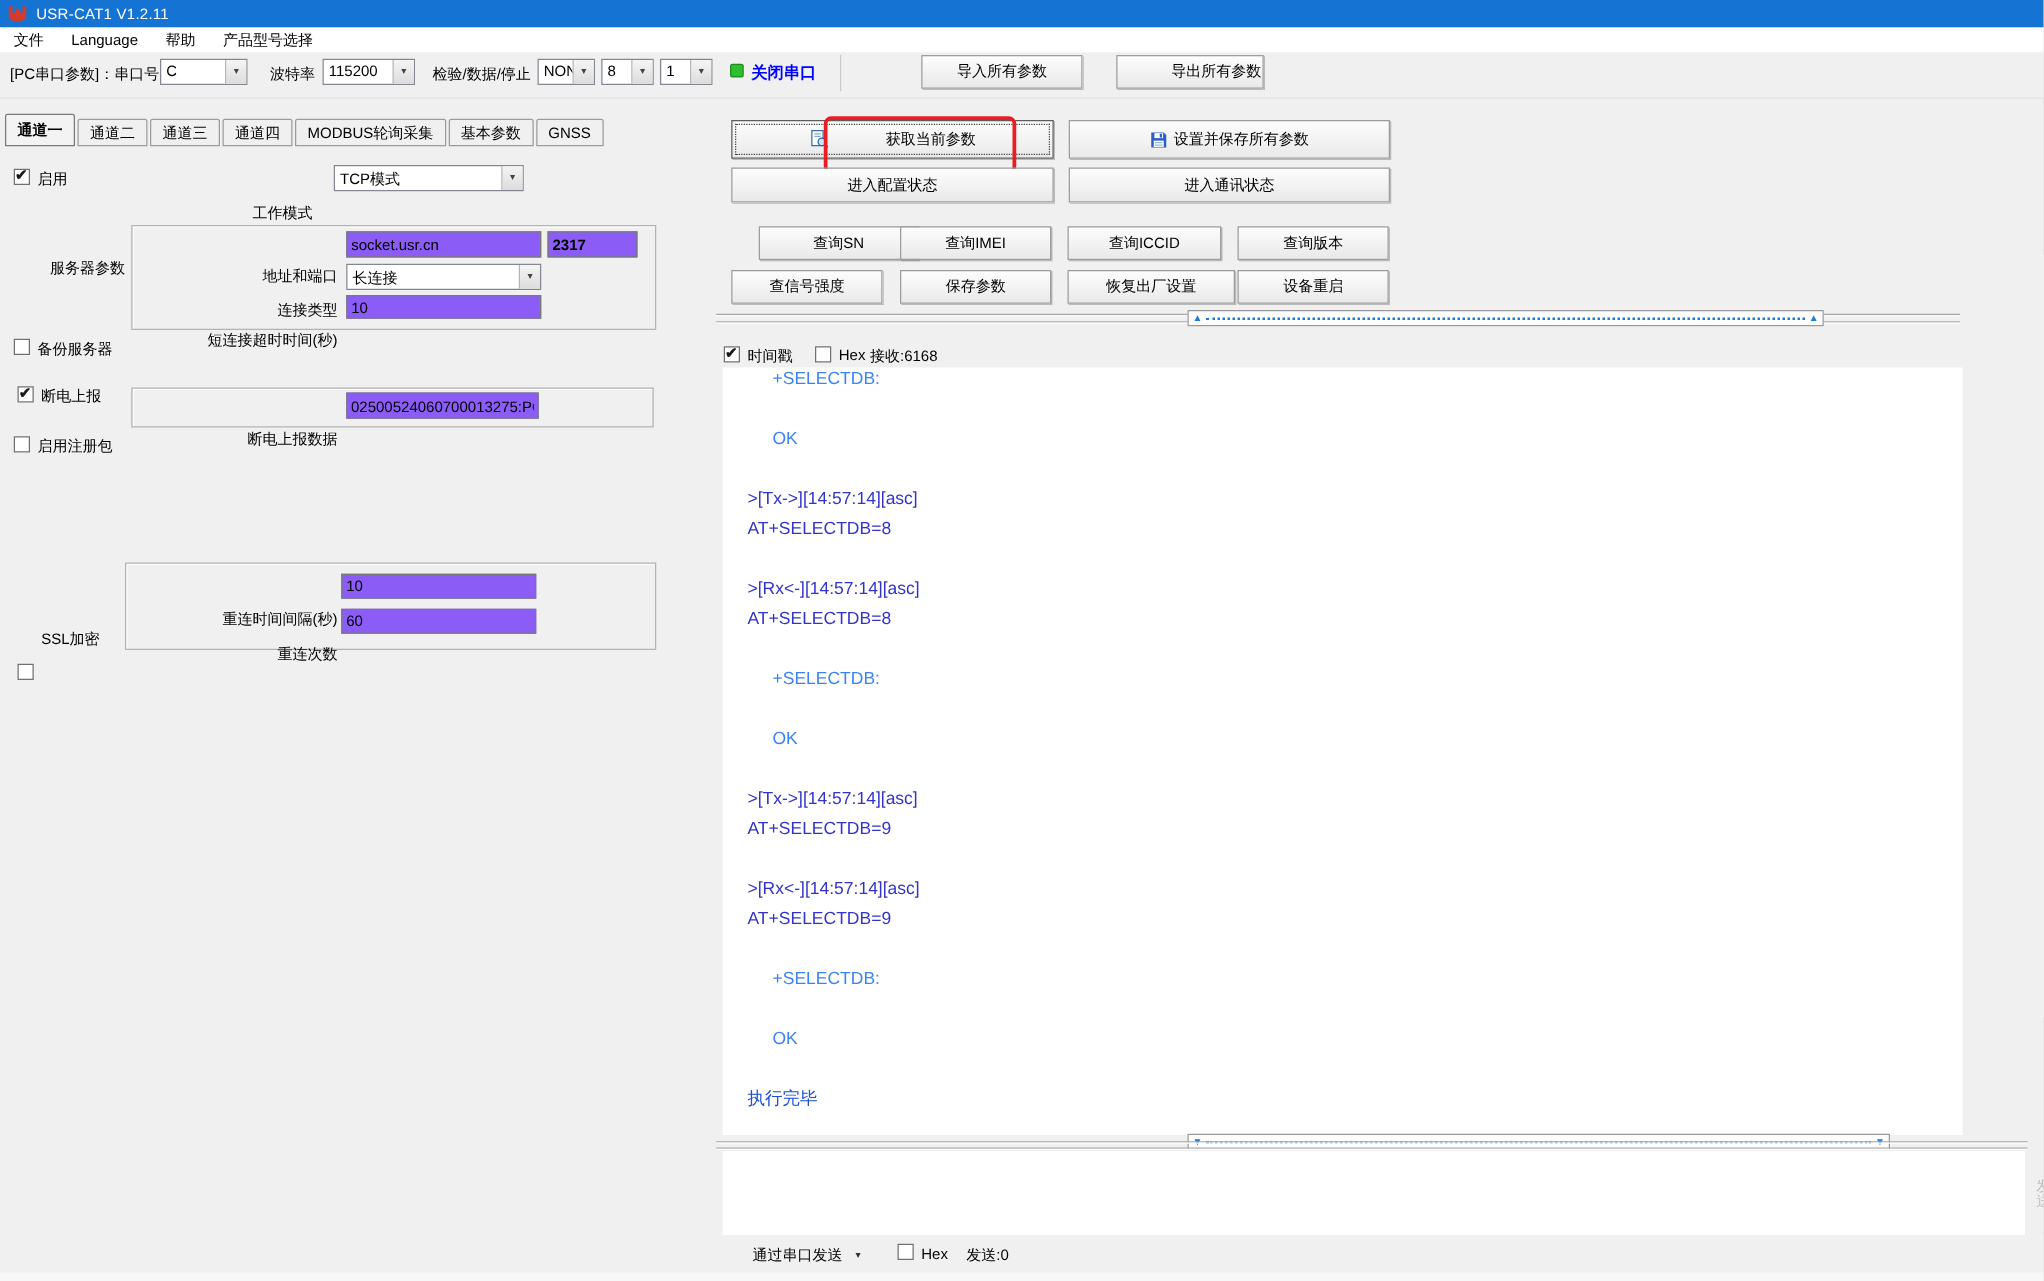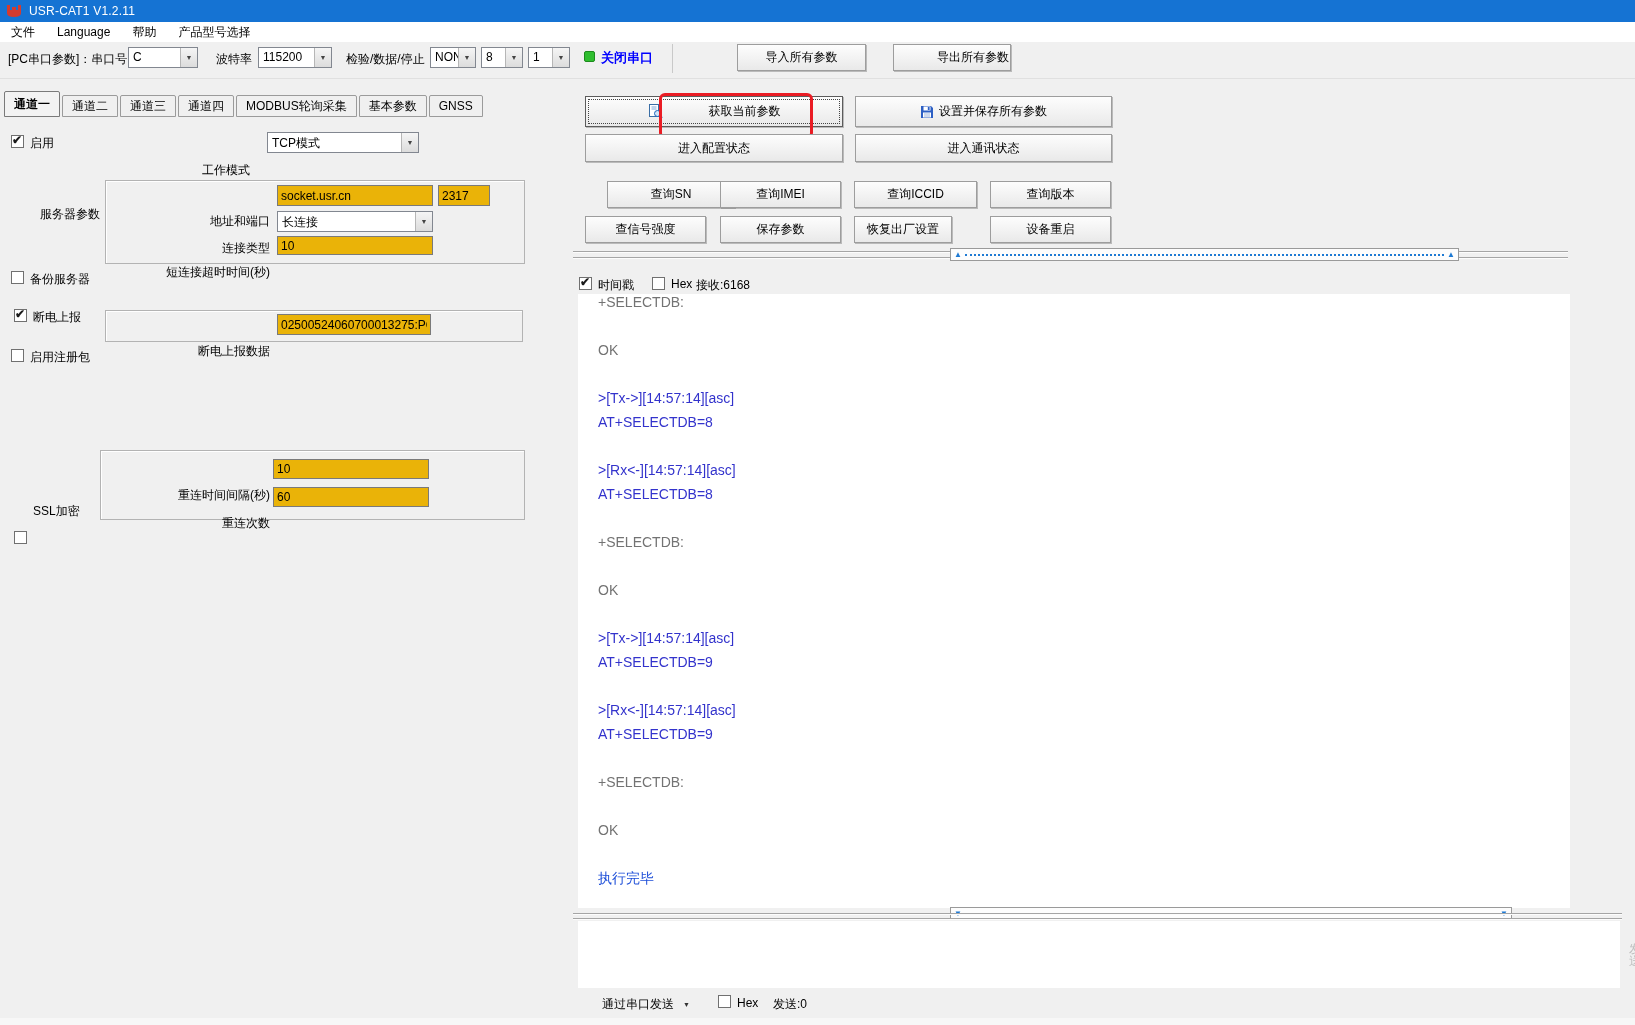"socket.usr.cn" .tinput { background: #eab308 -> #8b5cf6 }
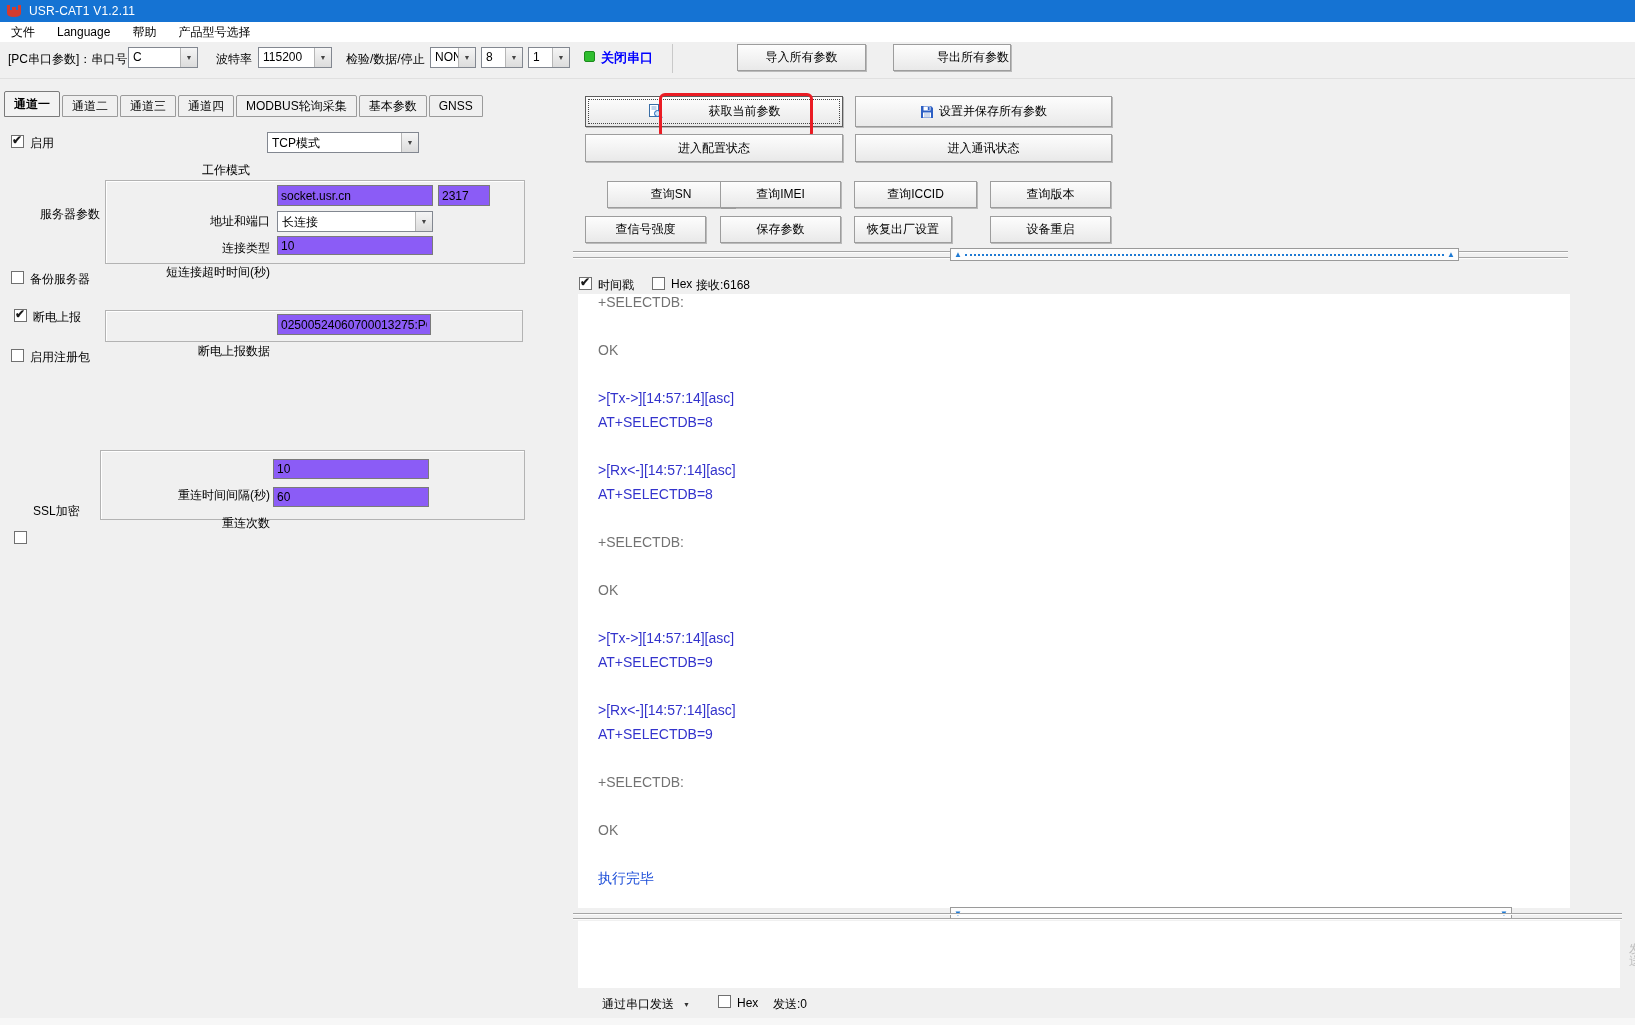"2317" input.tinput { font-weight: none -> bold; width: 52px -> 72px }
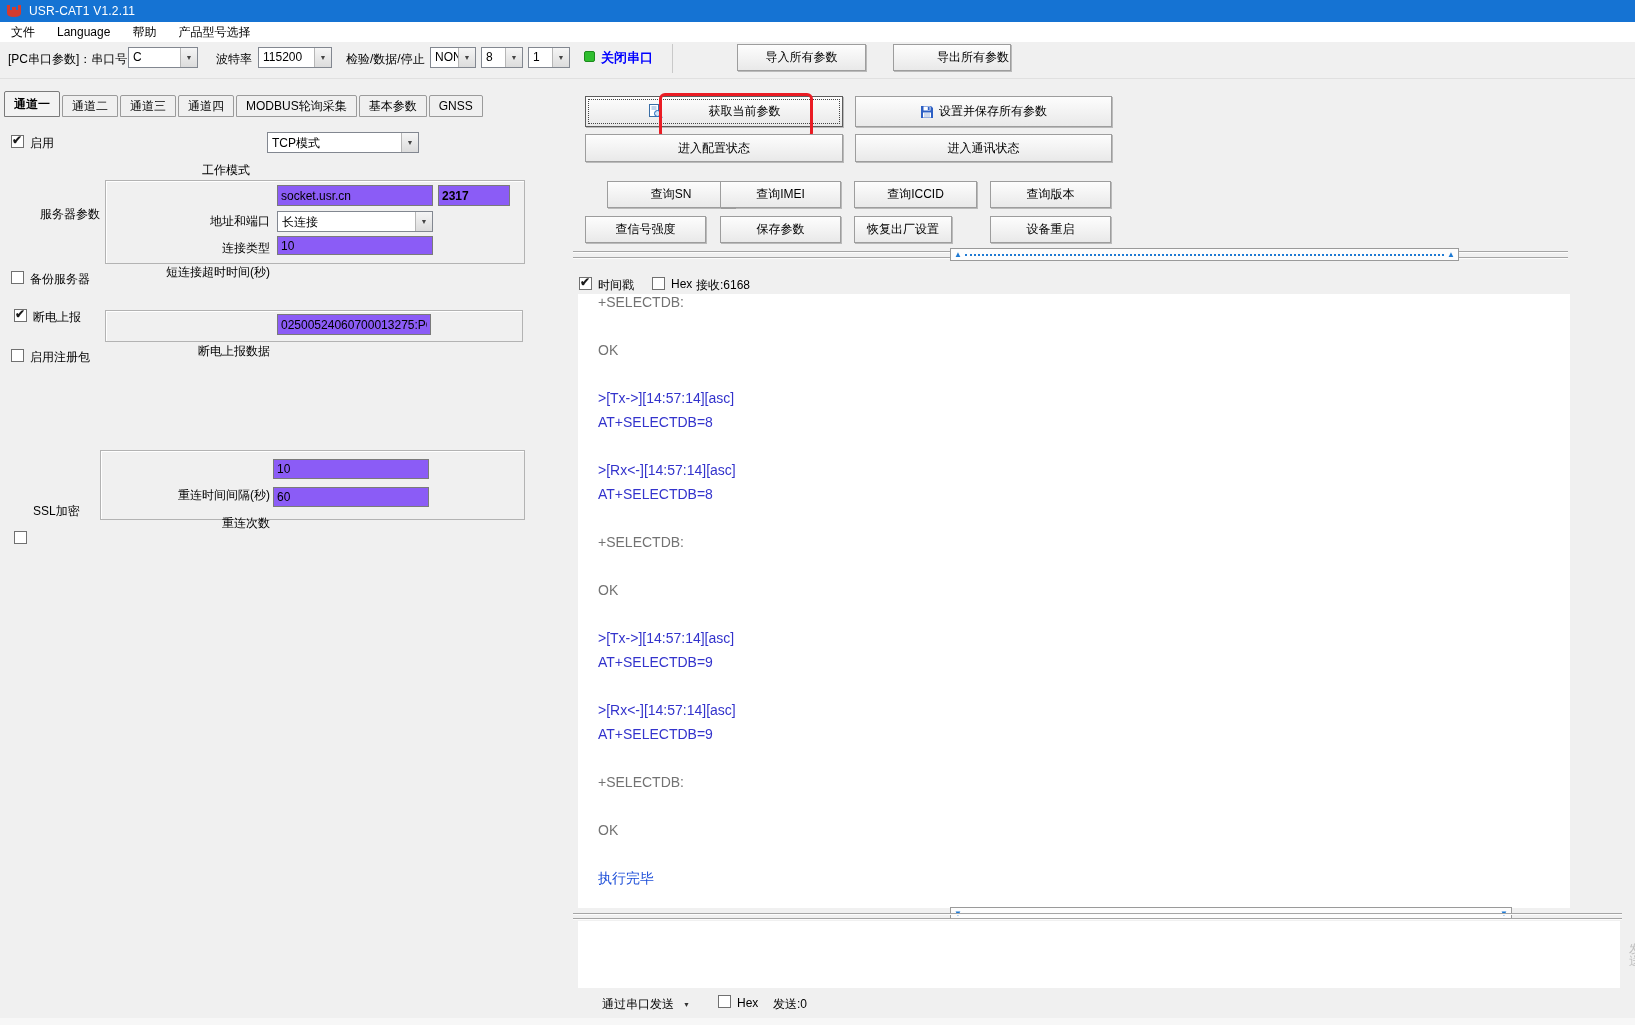"恢复出厂设置" button.btn { width: 98px -> 134px }
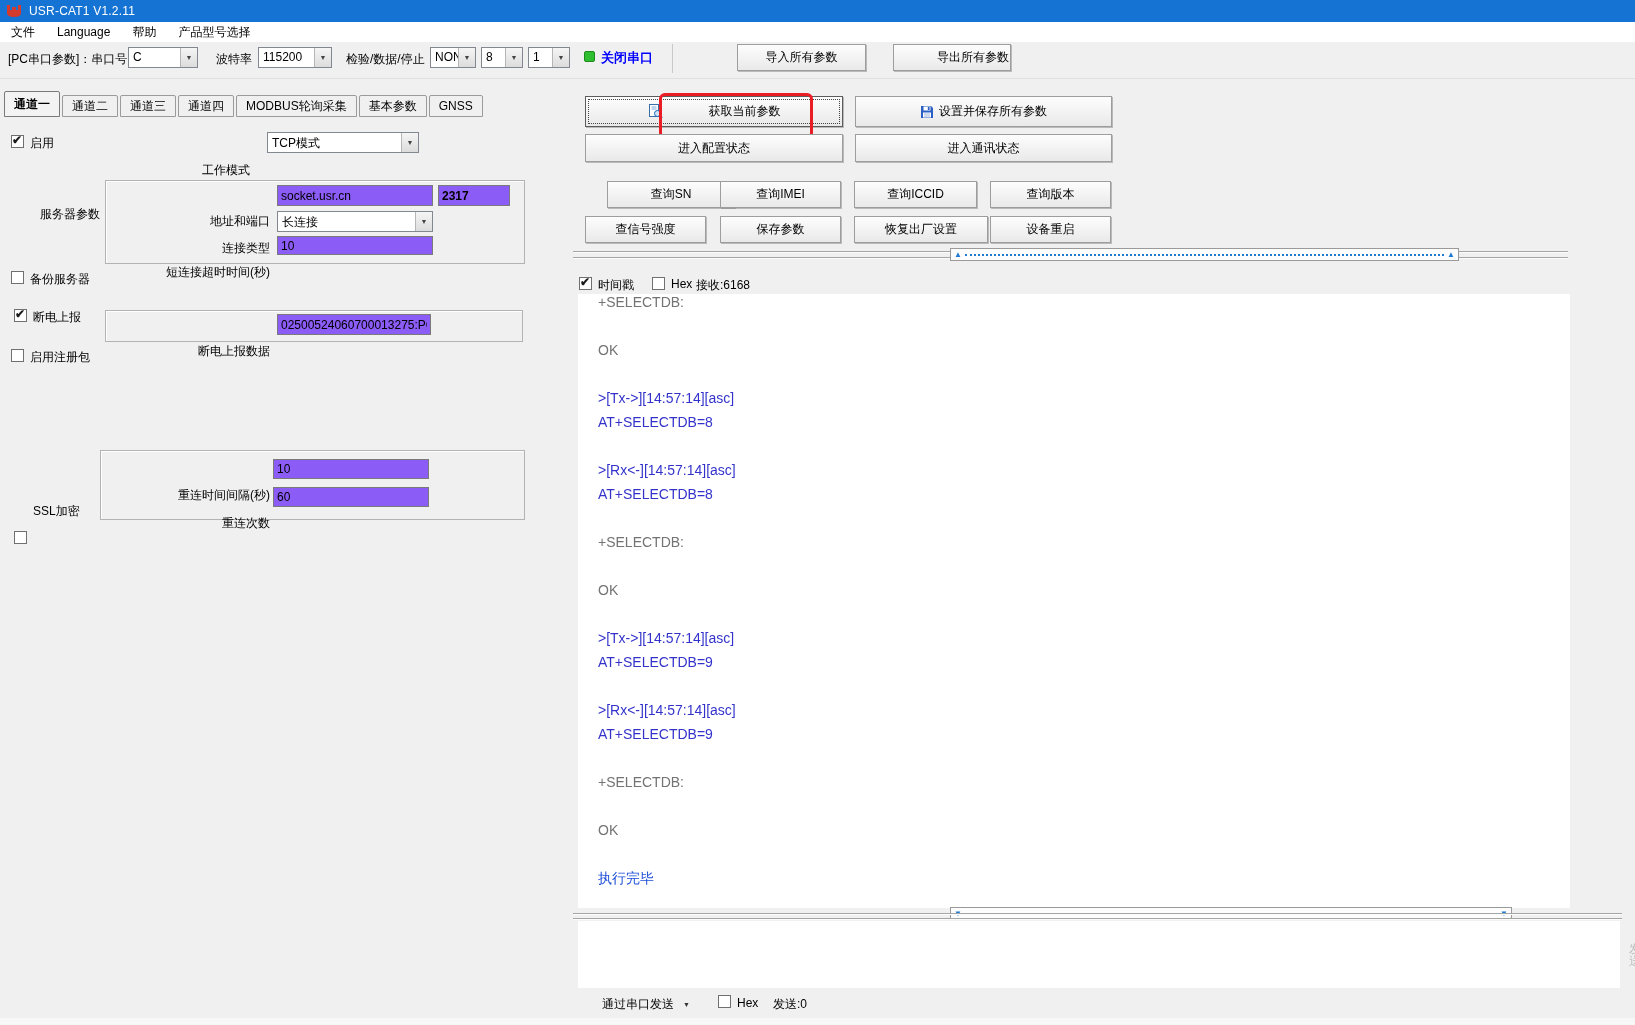"+SELECTDB:" .lg { color: #737373 -> #3b82f6; margin-left: none -> 20px }
